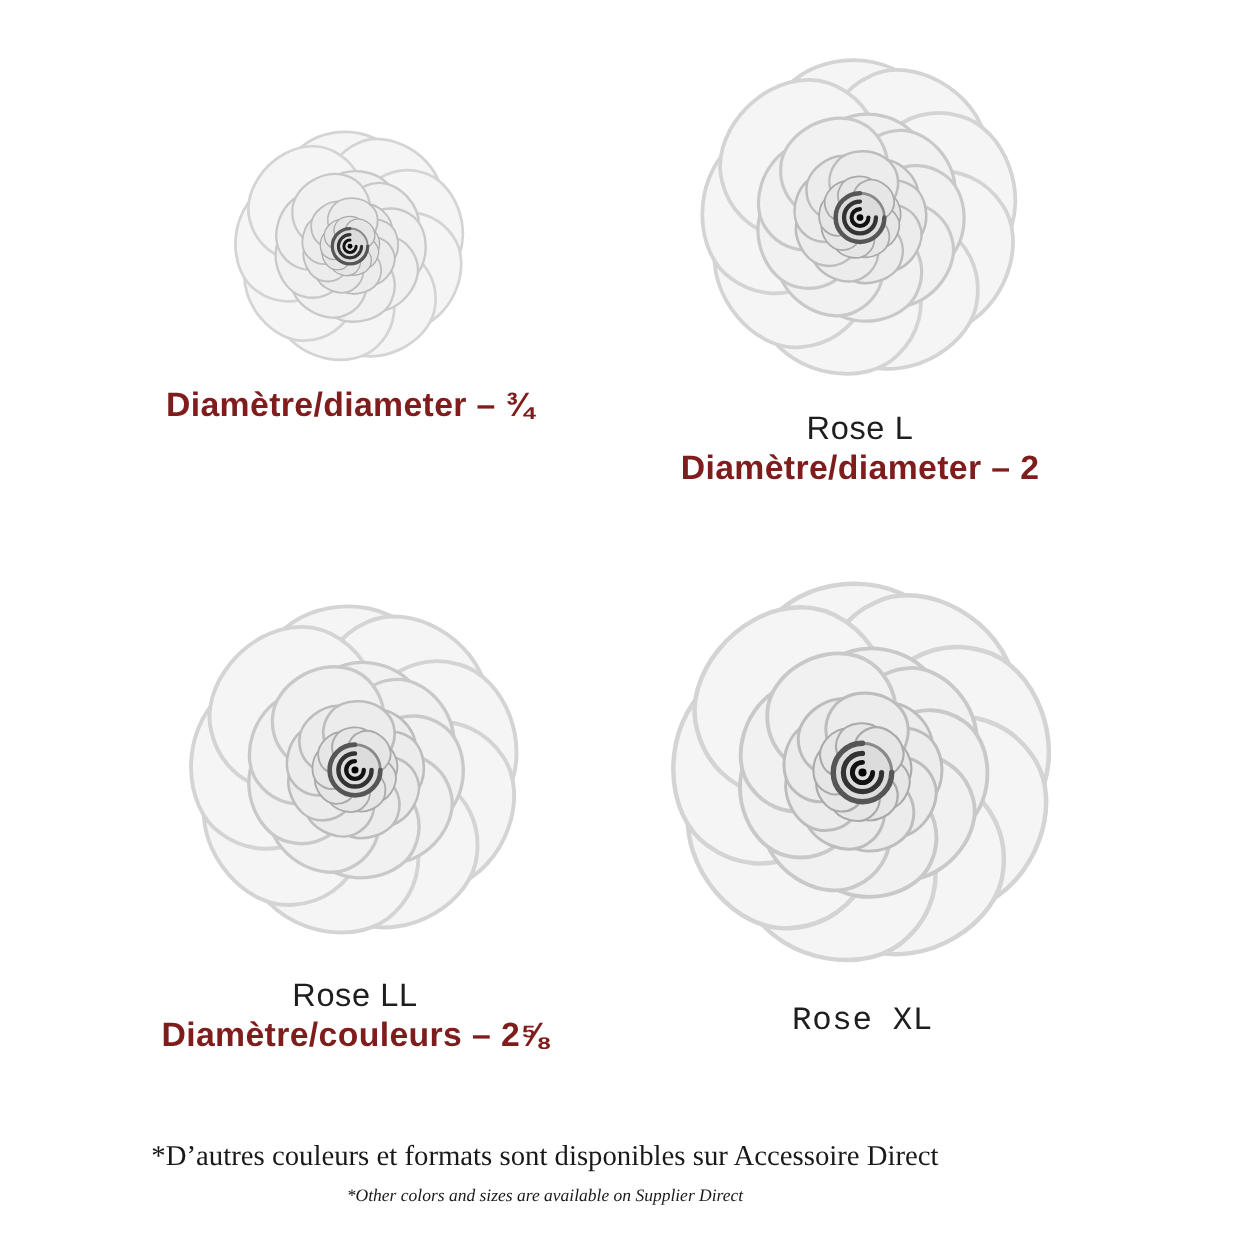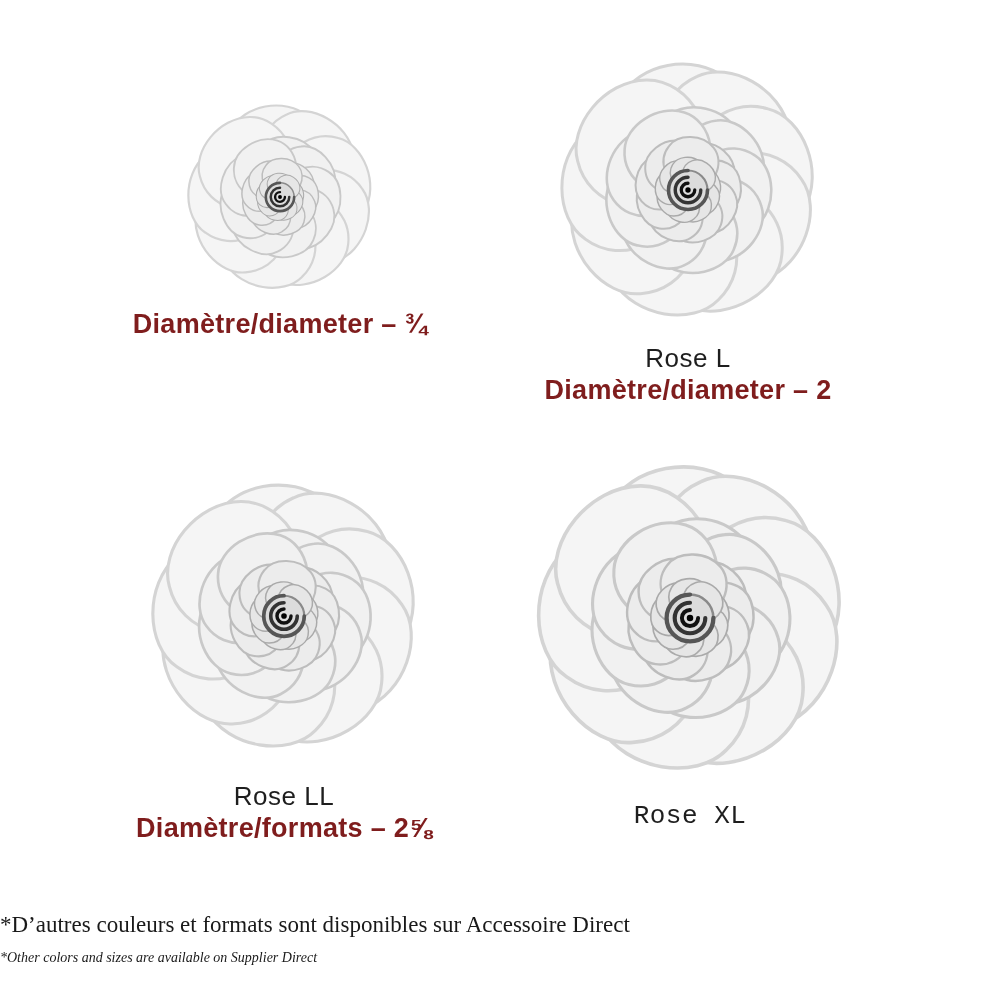"Rose L" .cell-l { top: 40px -> 24px }
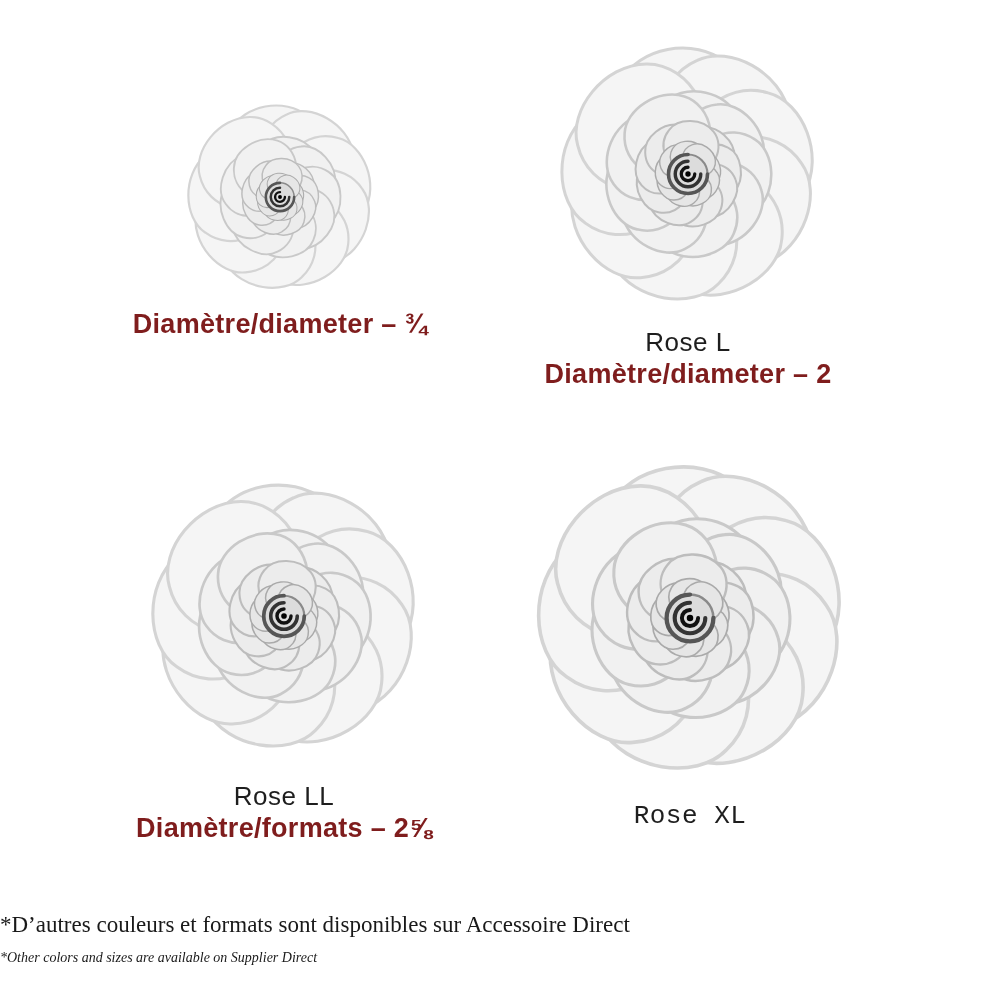"Diamètre/formats – 2⅝" div.rose-diameter { text: Diamètre/formats -> Diamètre/couleurs }
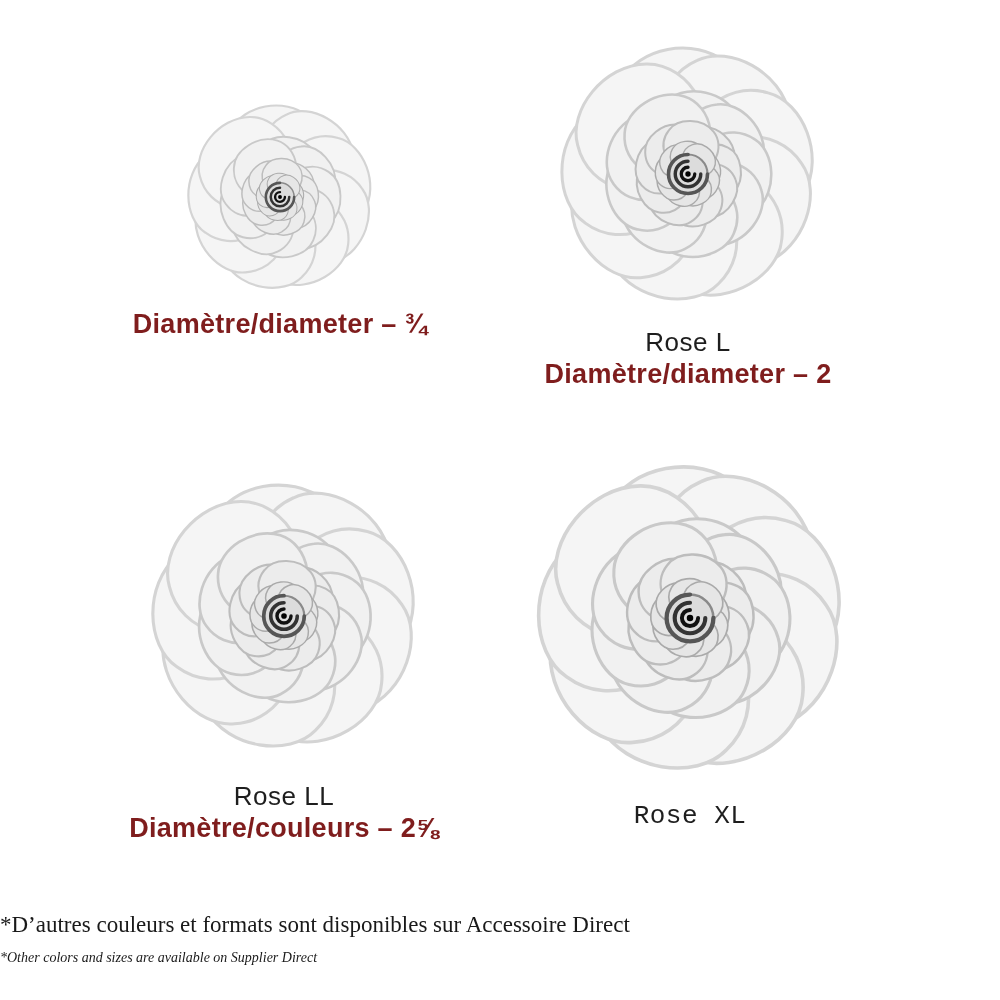"*D’autres couleurs et formats sont" .footnotes { text-align: left -> center }
